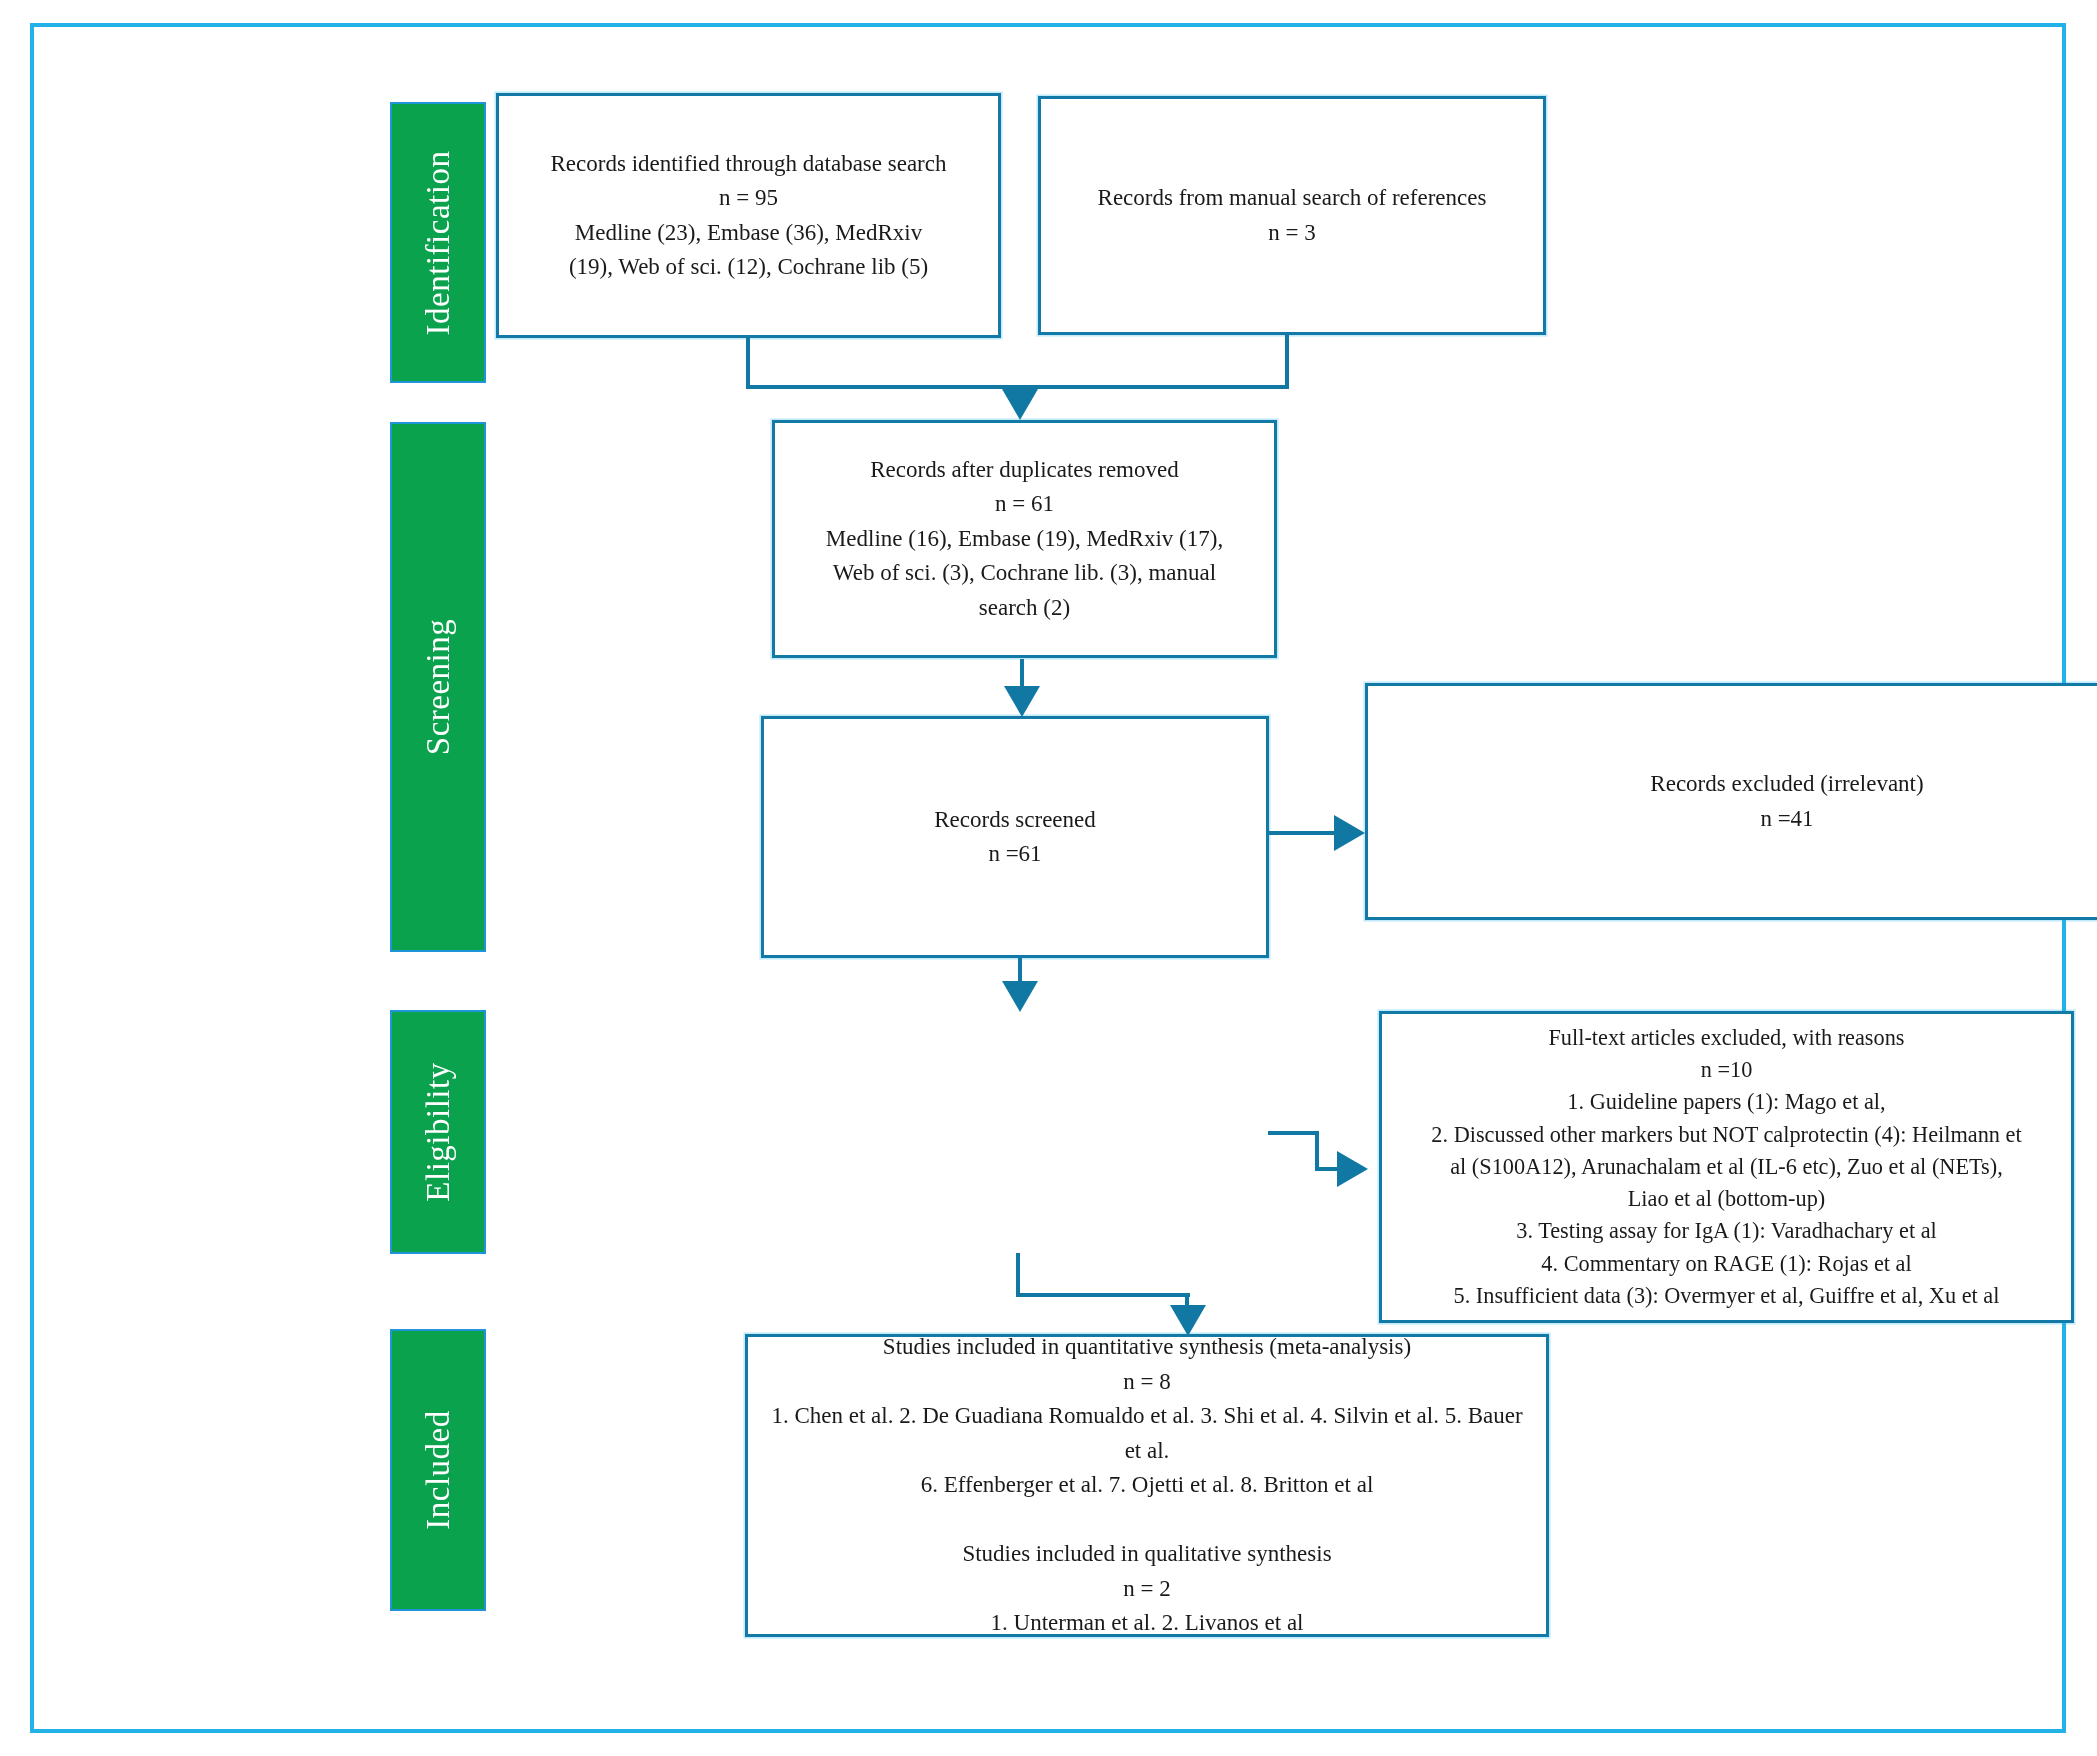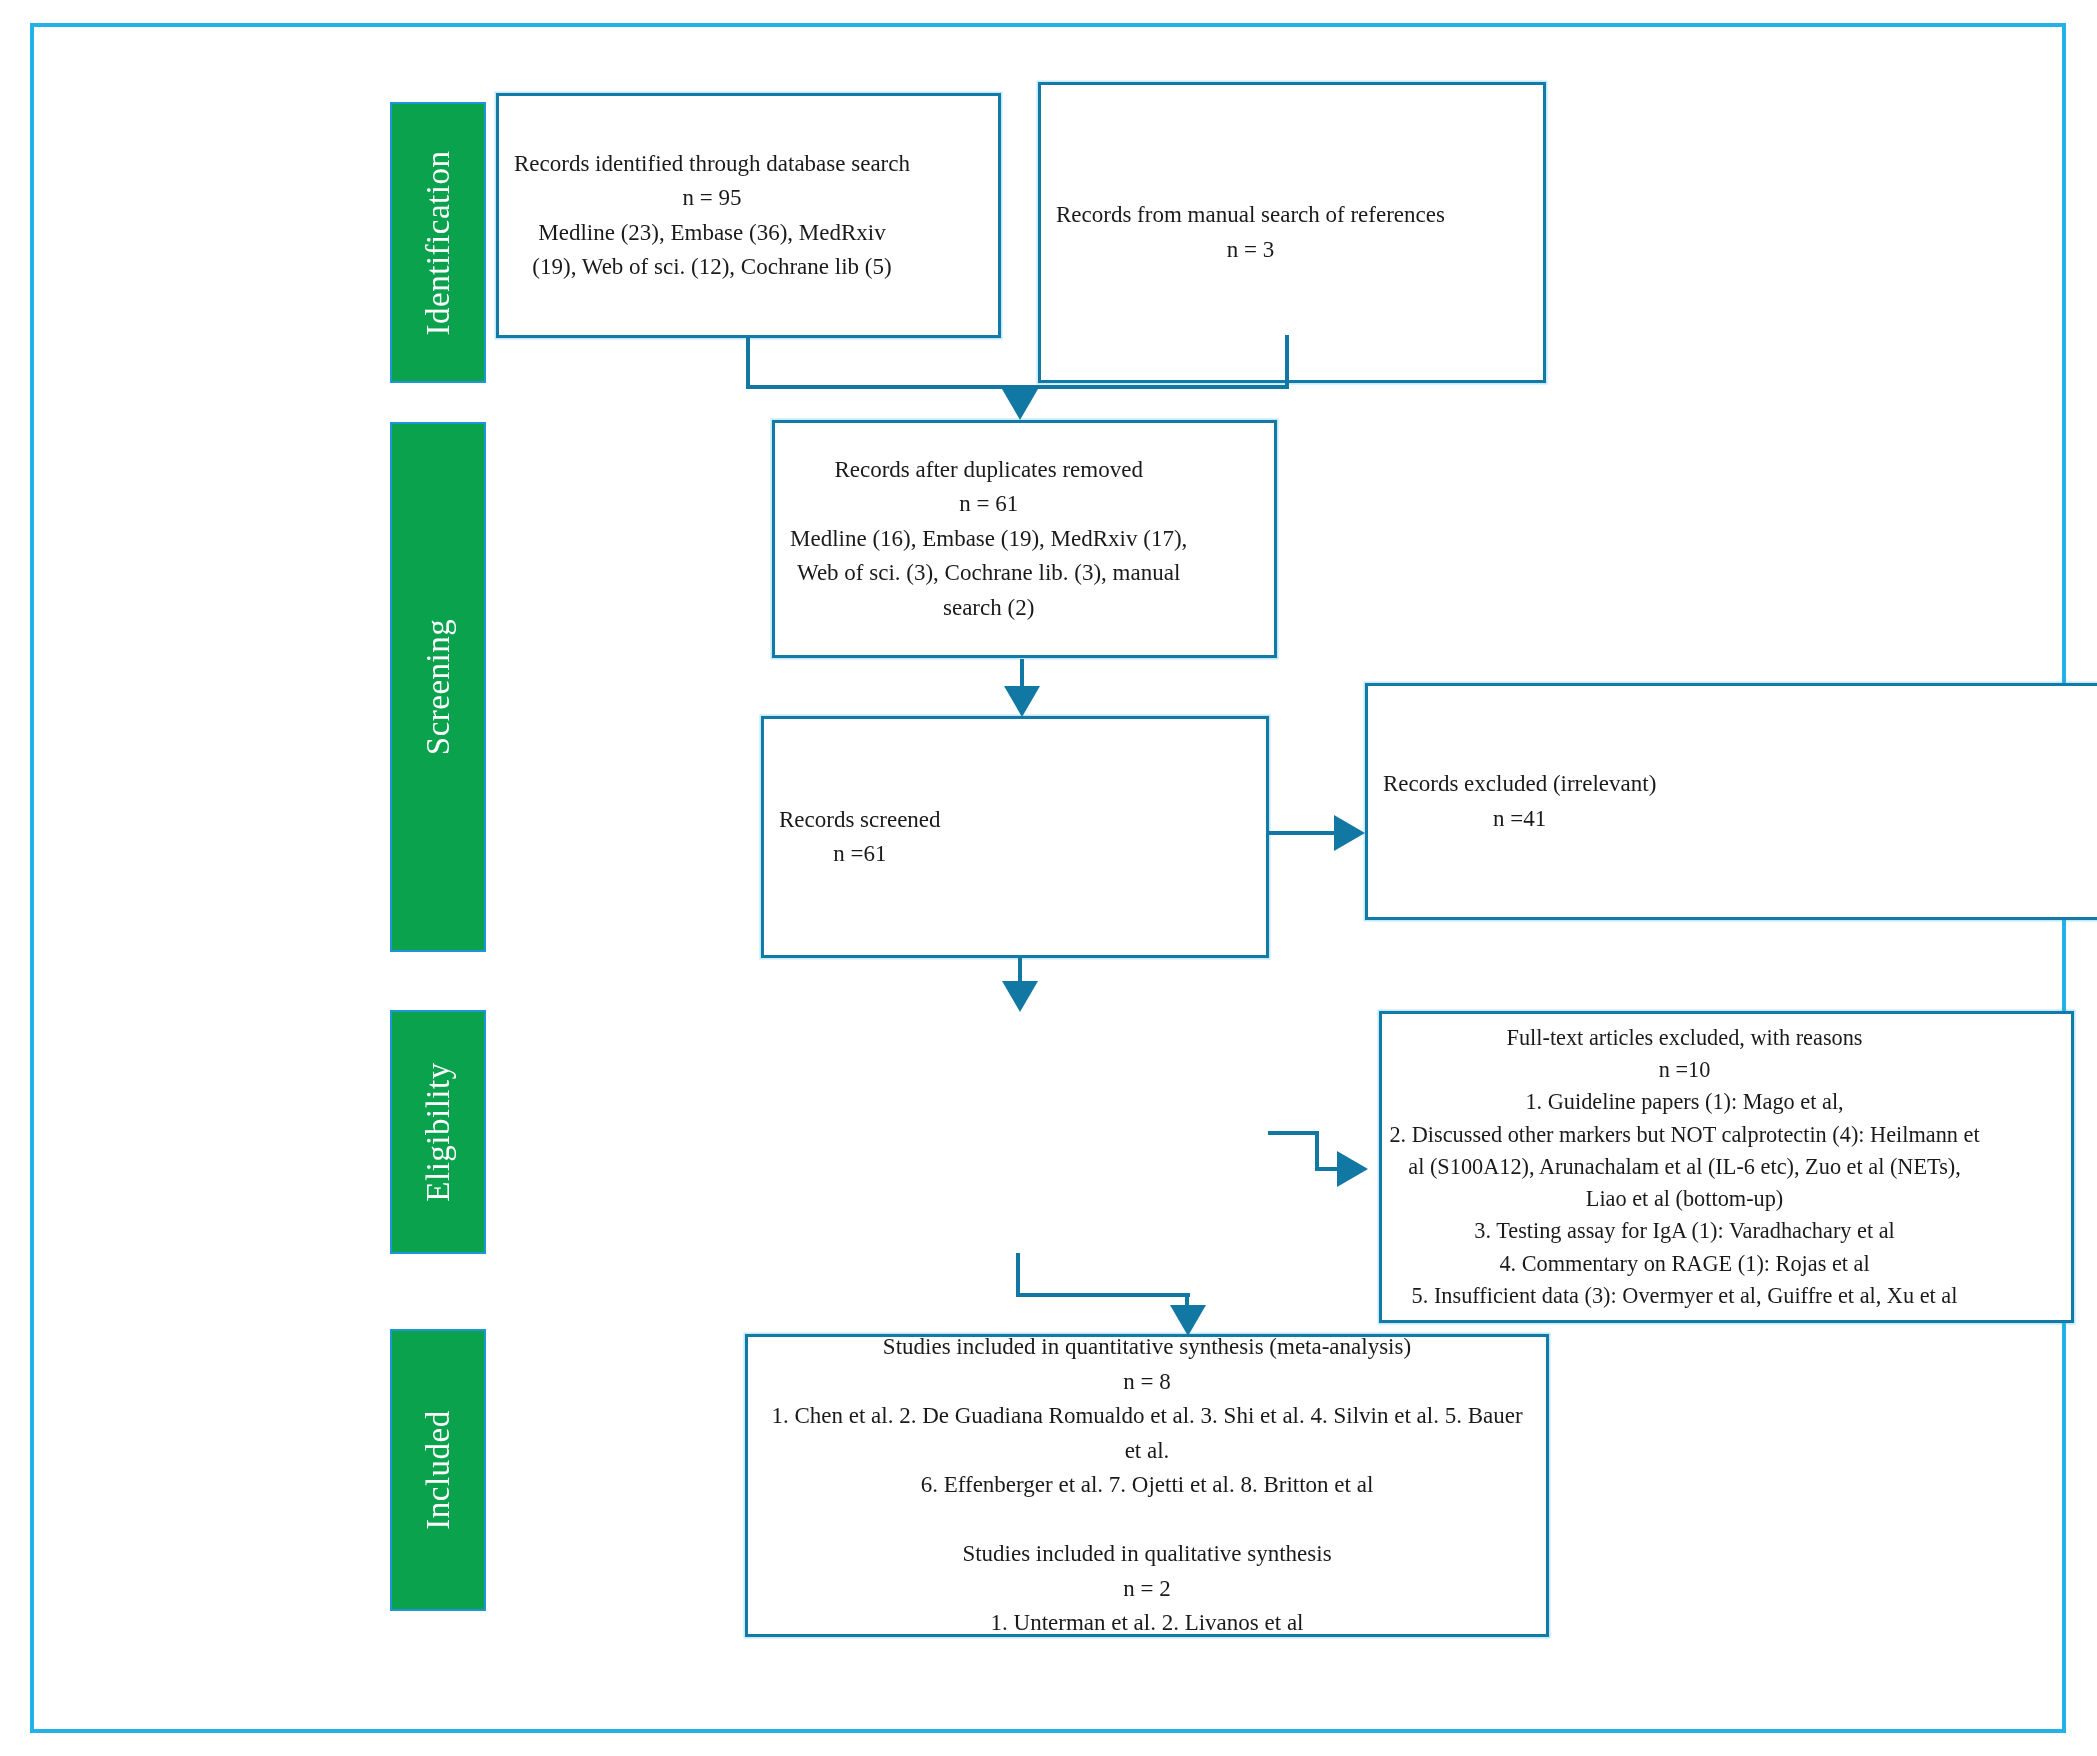"Records identified through database" .fbox { justify-content: none -> center }
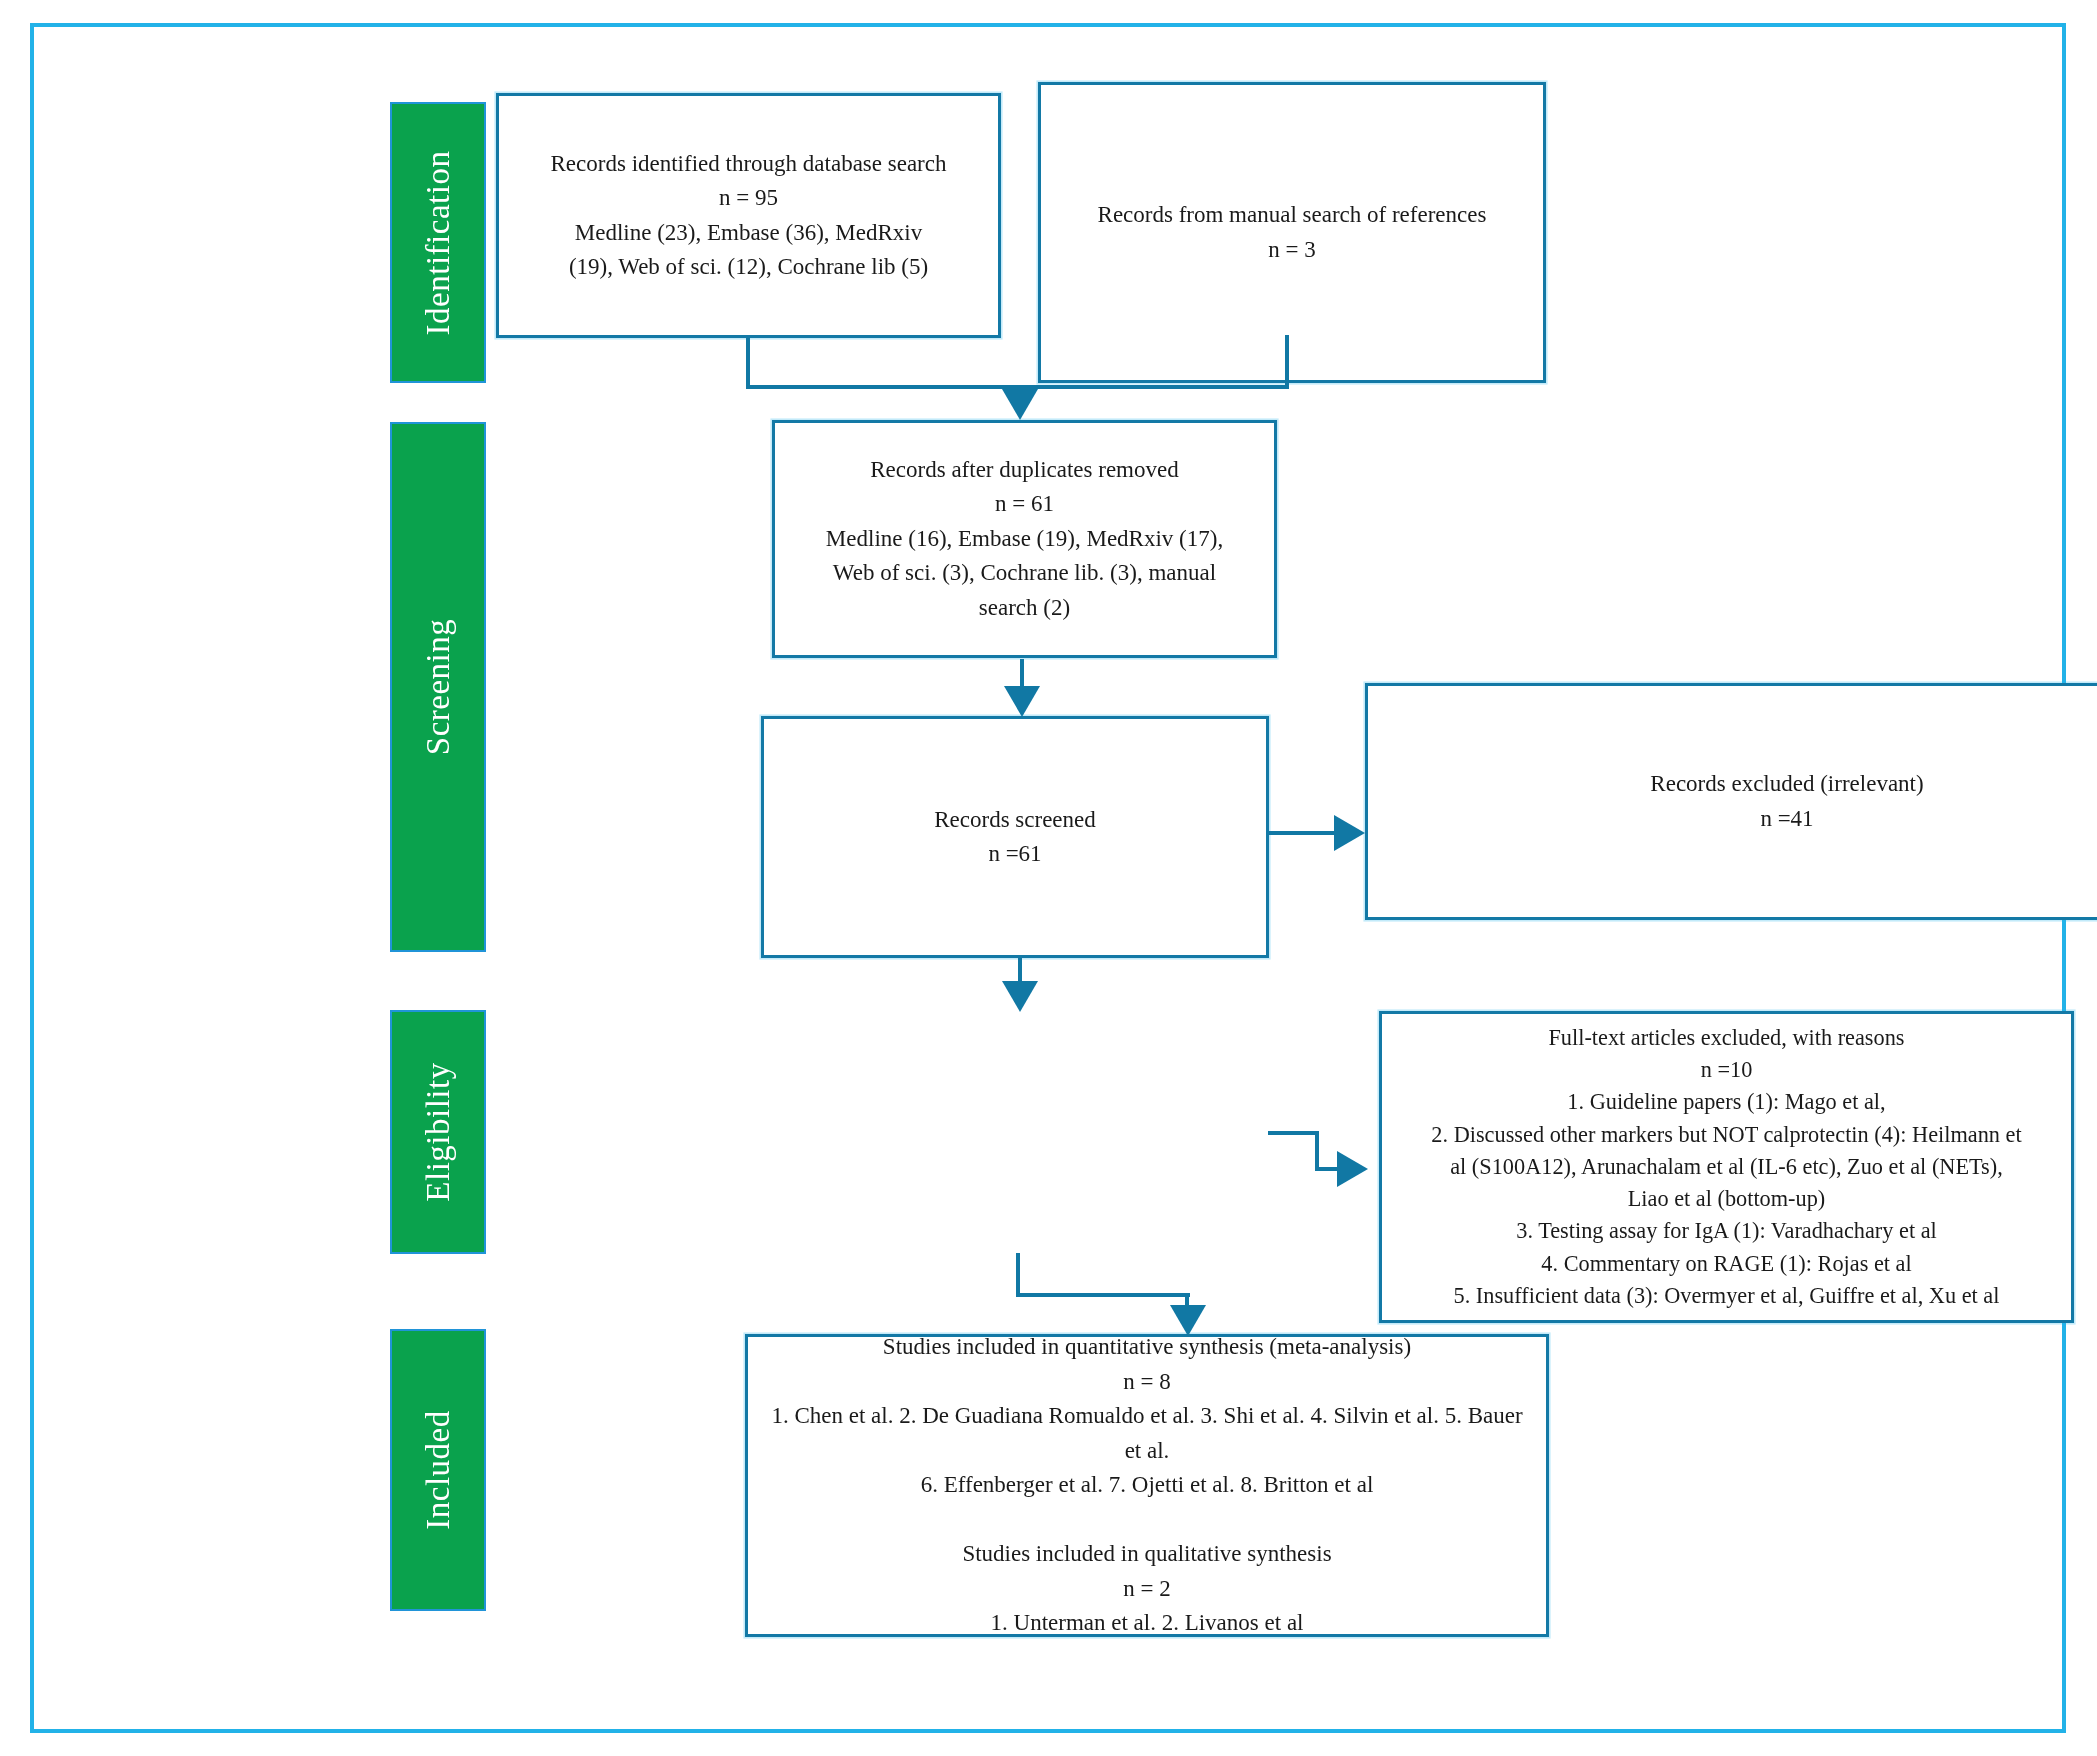"Records from manual search of" div.fbox { height: 301px -> 239px; top: 82px -> 96px }
